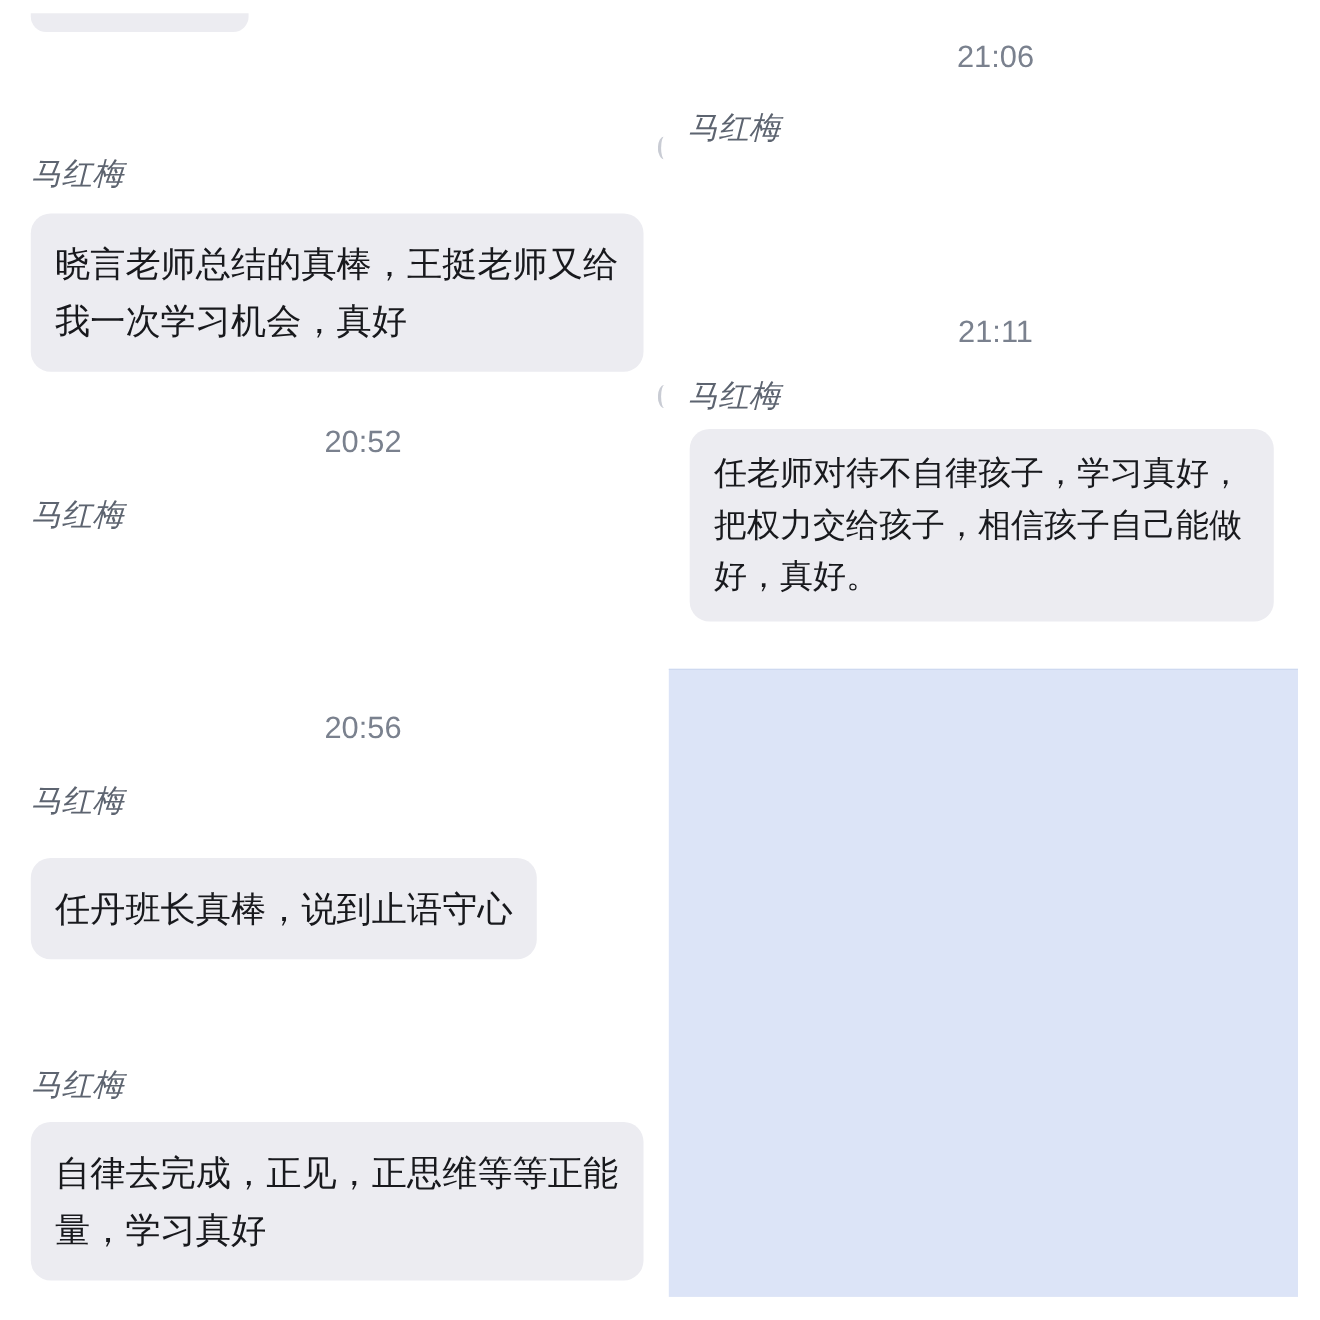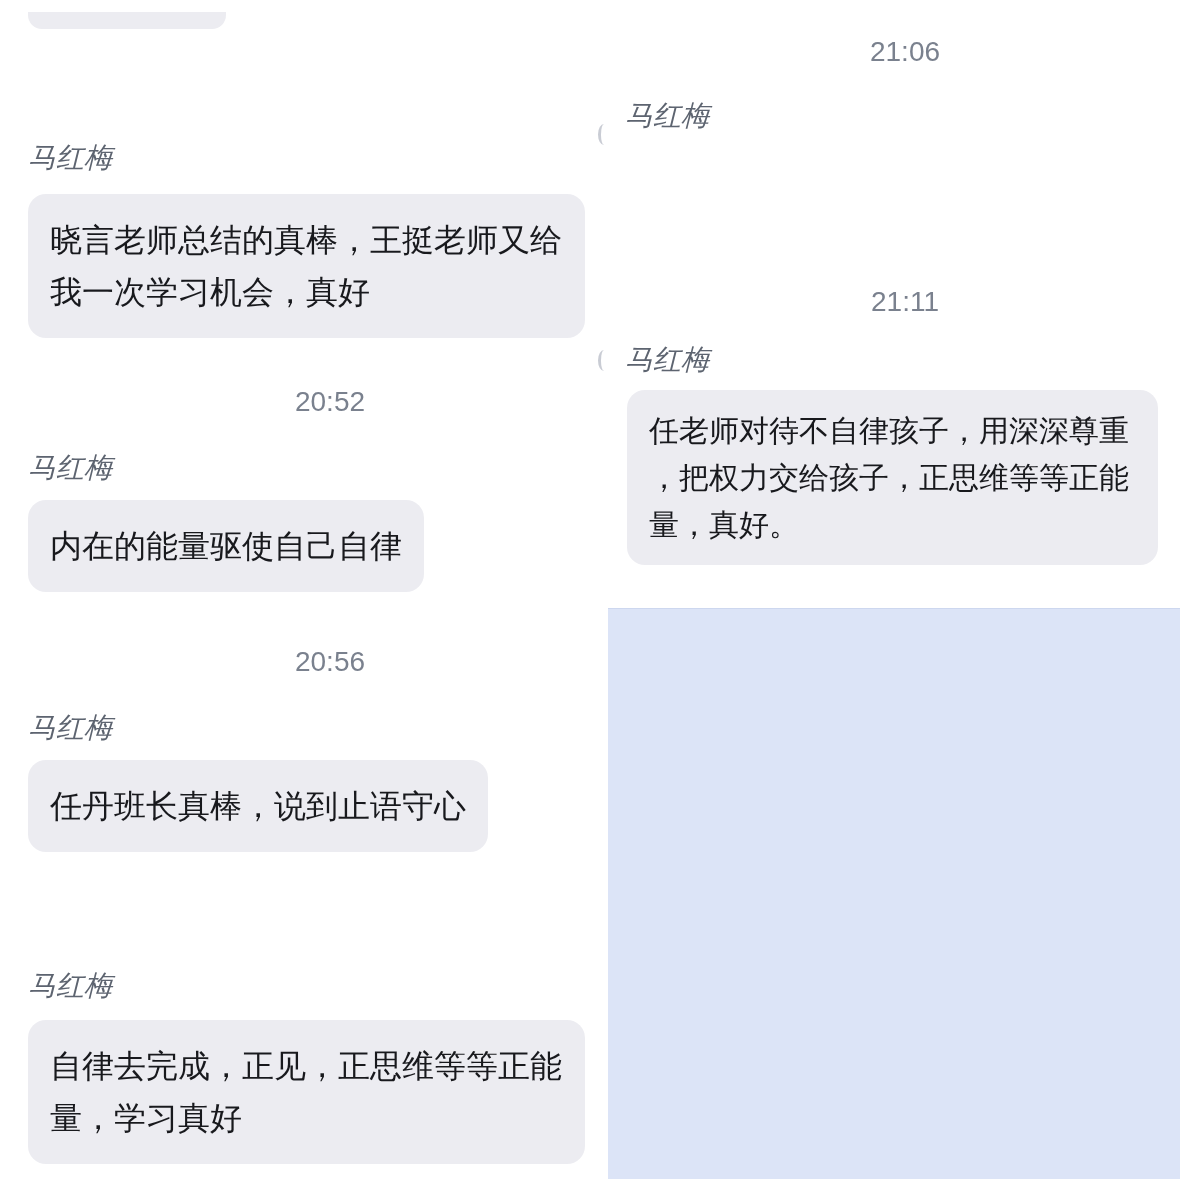"任老师对待不自律孩子，用深深尊重，把权力交给孩子，正思维等等正能量，真好。" div.bubble { text: 用深深尊重，把权力交给孩子，正思维等等正能量 -> 学习真好，把权力交给孩子，相信孩子自己能做好 }
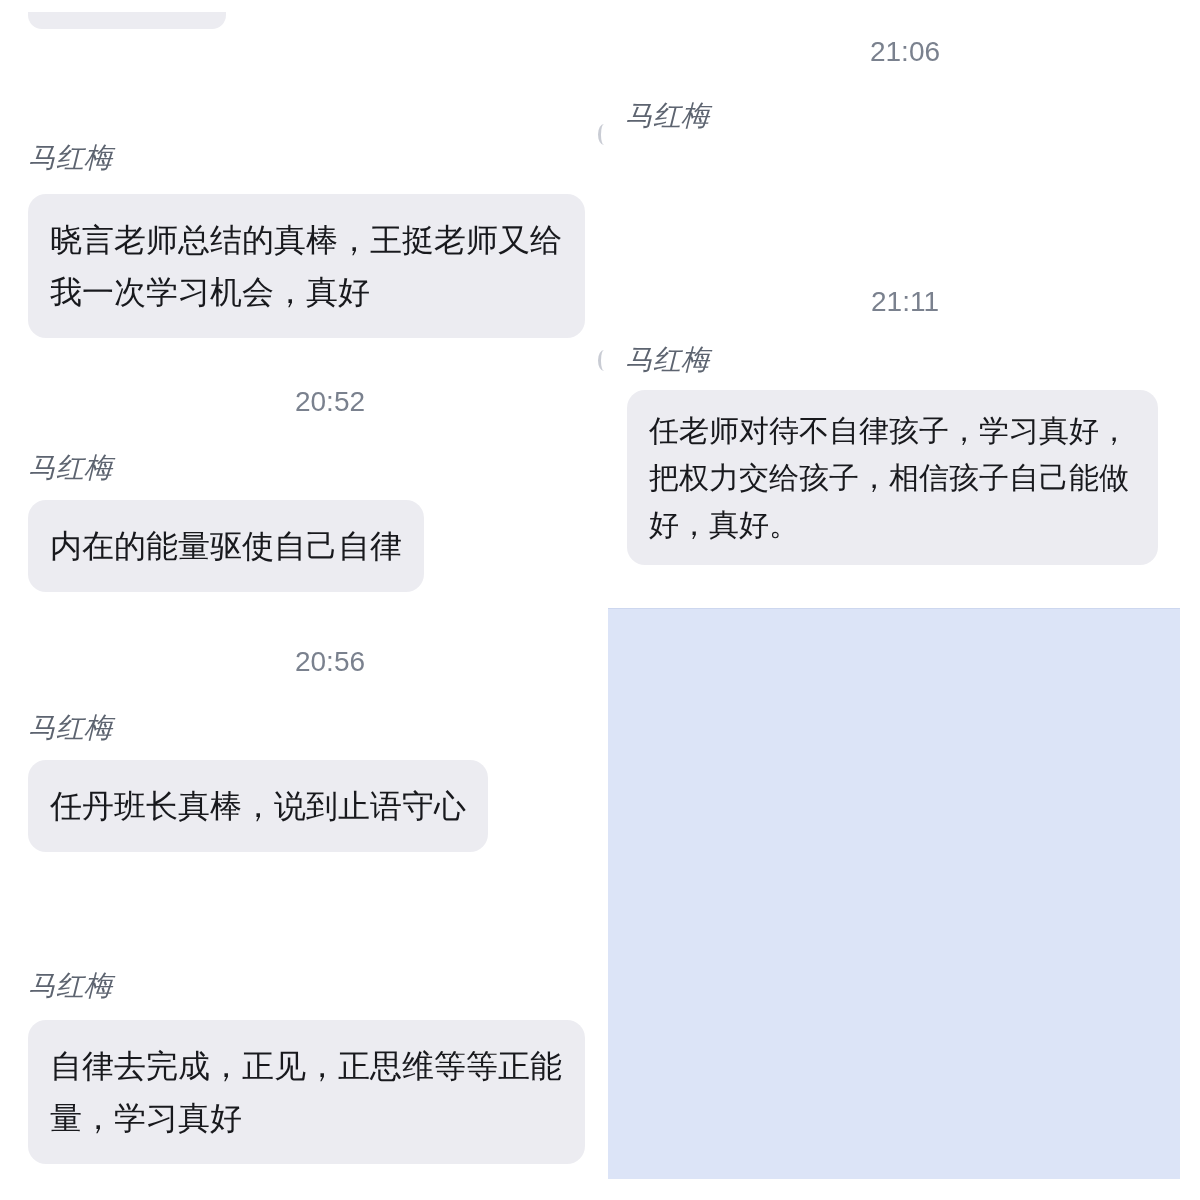"内在的能量驱使自己自律" div.bubble { html: <div>内在的能量驱使自己自律</div> -> none }
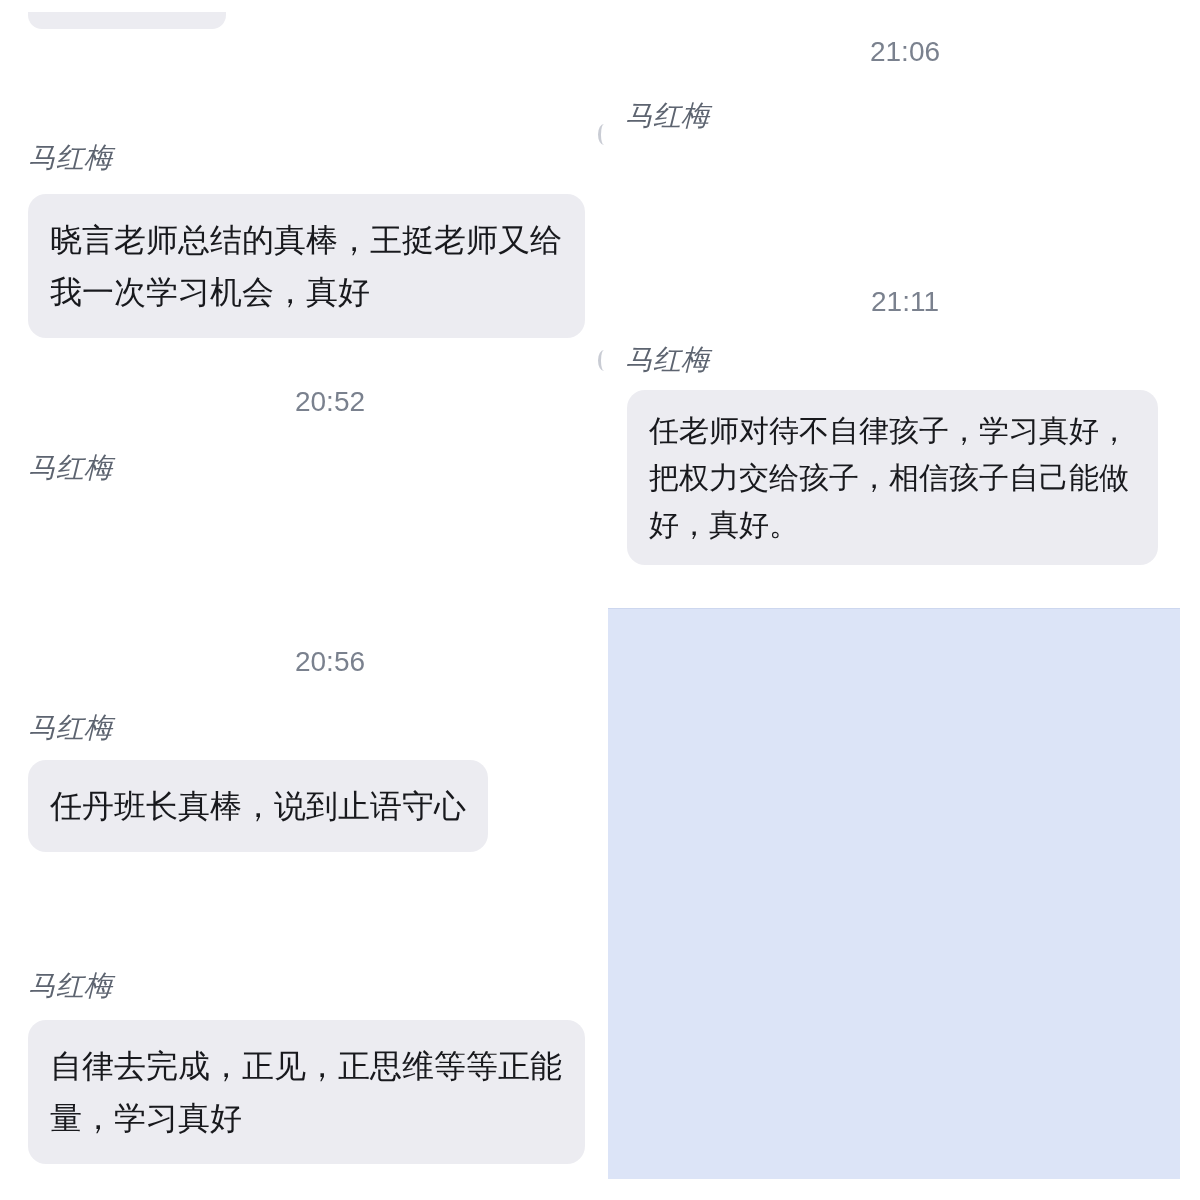"任丹班长真棒，说到止语守心" div.bubble { top: 760px -> 780px }
